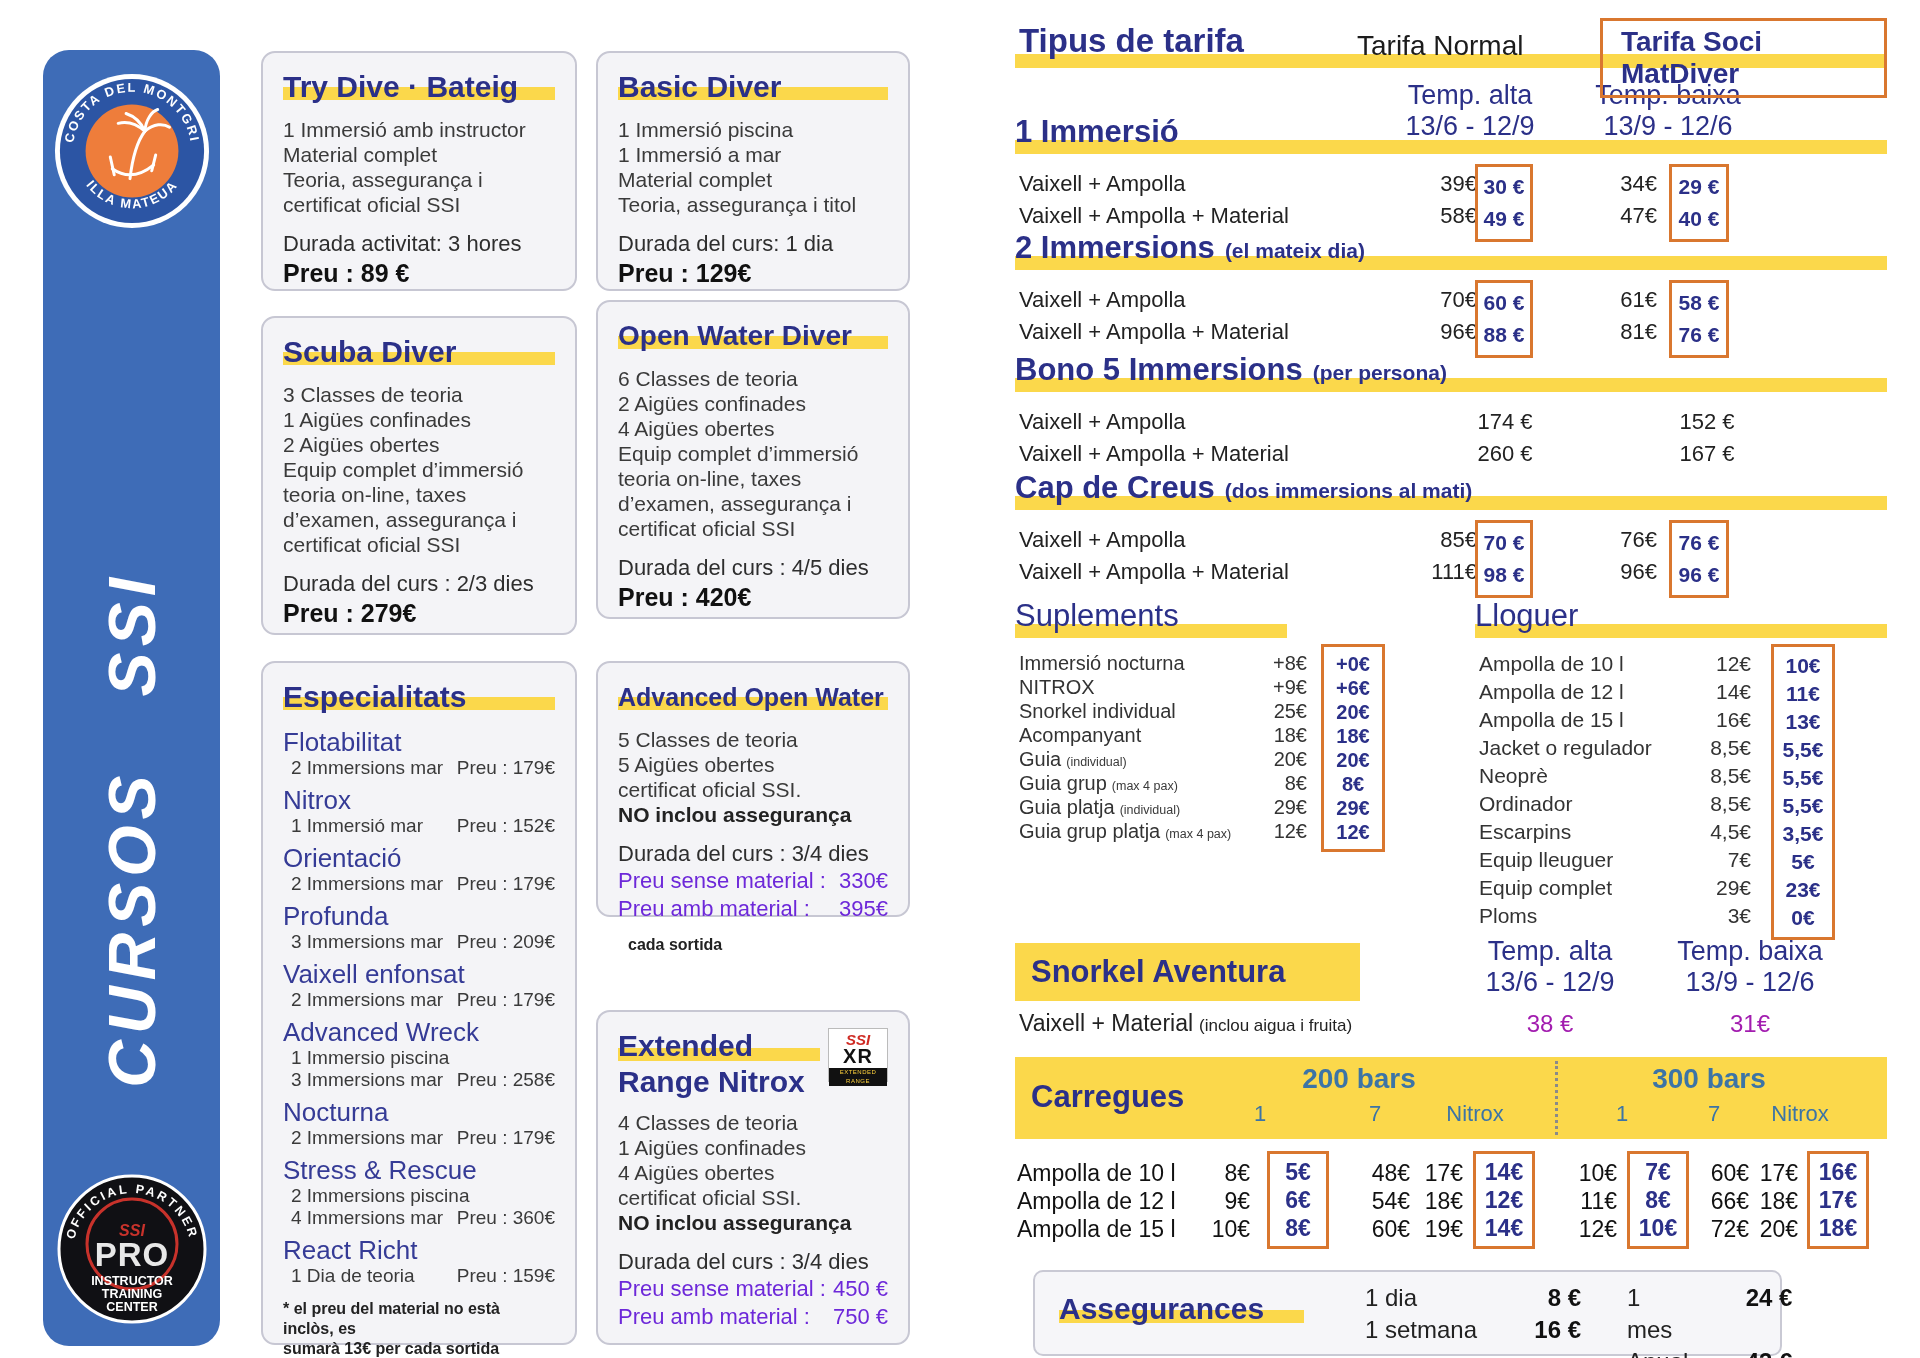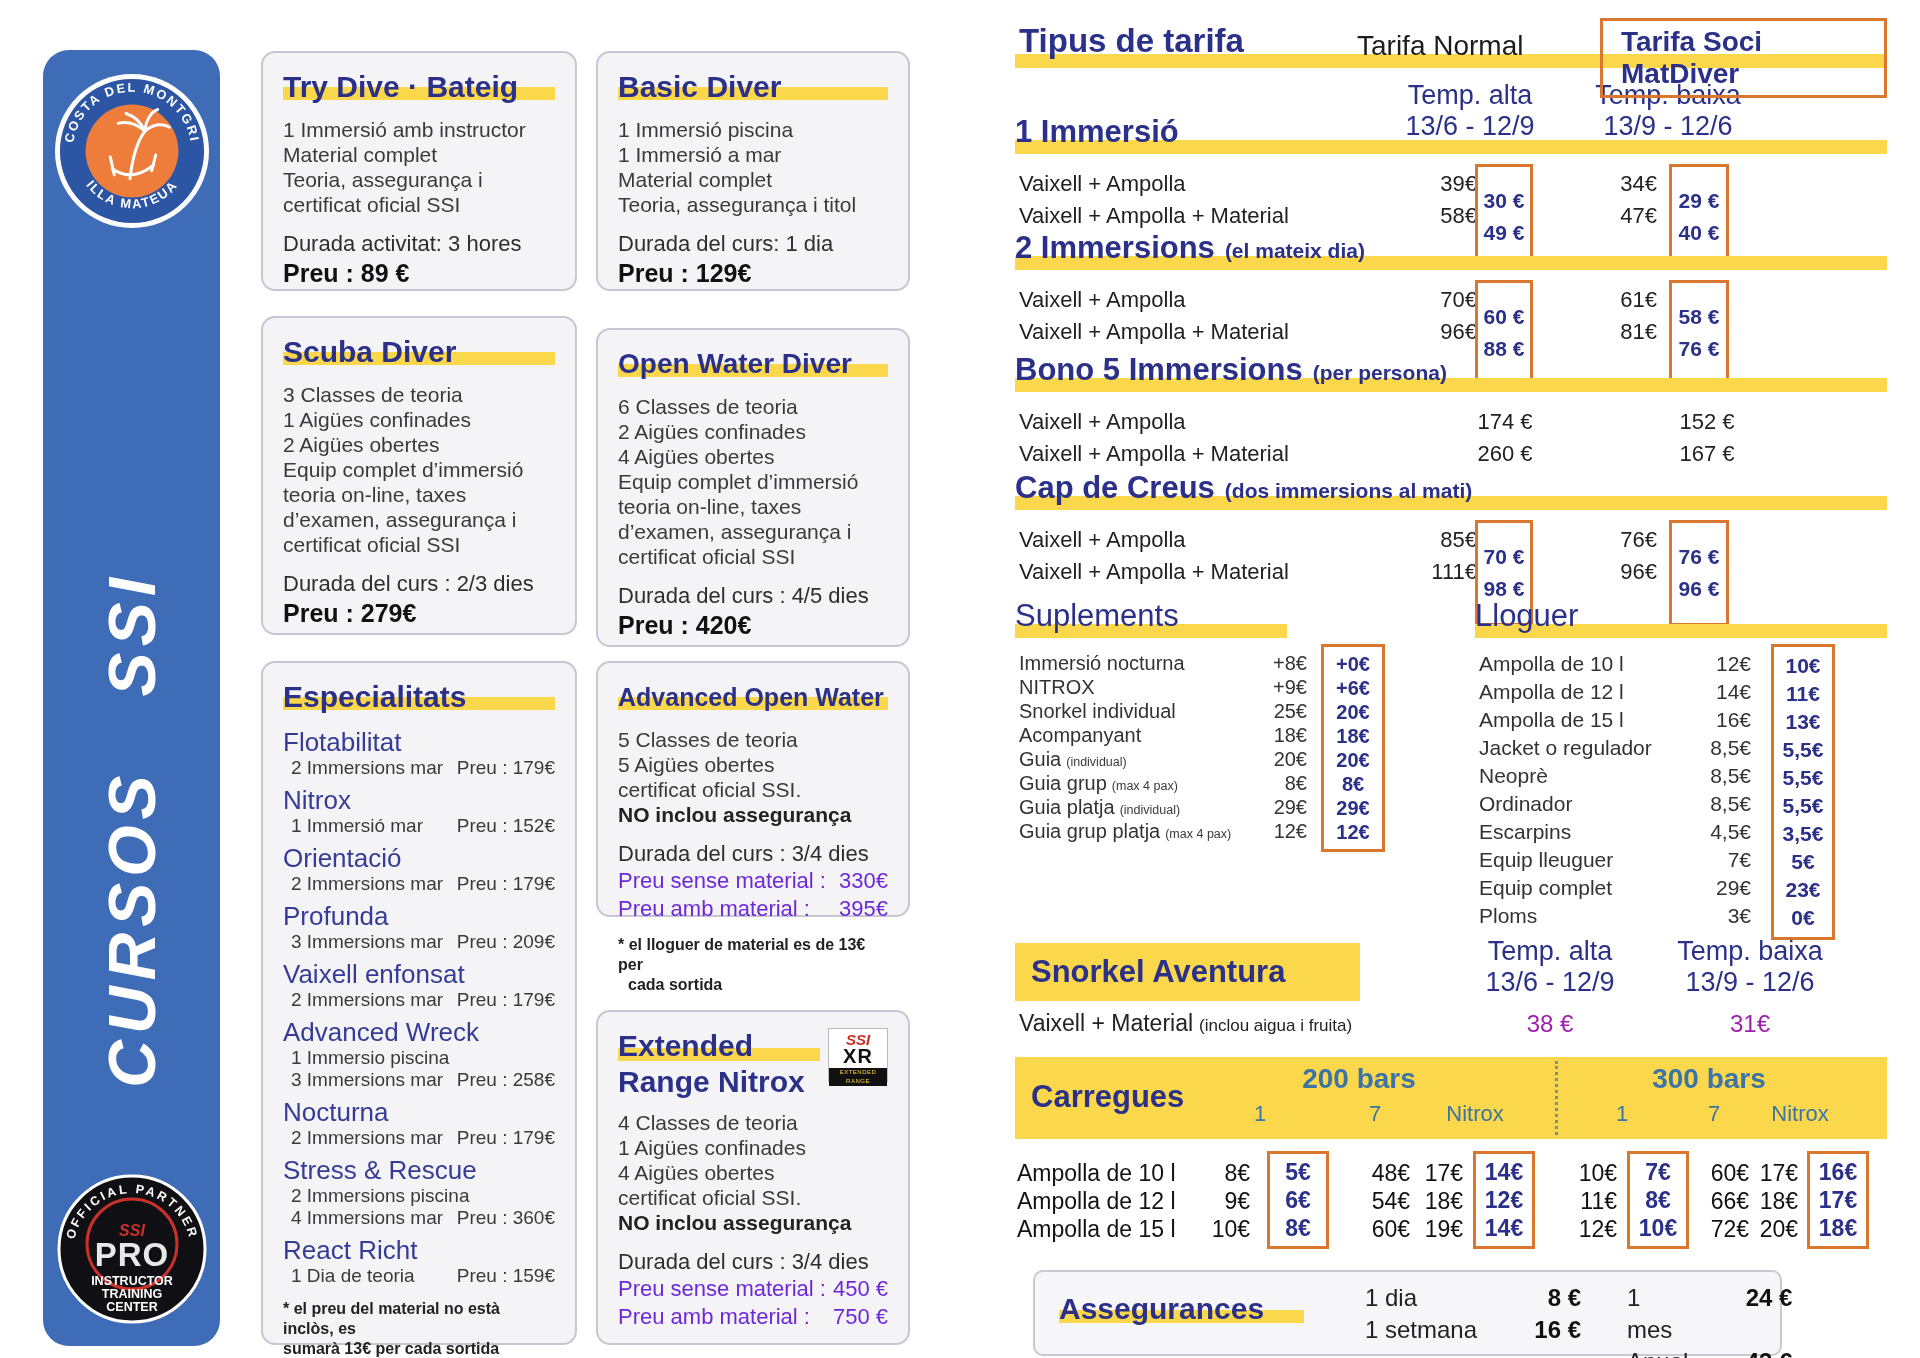"30 €" .vbox { padding: 18px 2px -> 4px 2px }
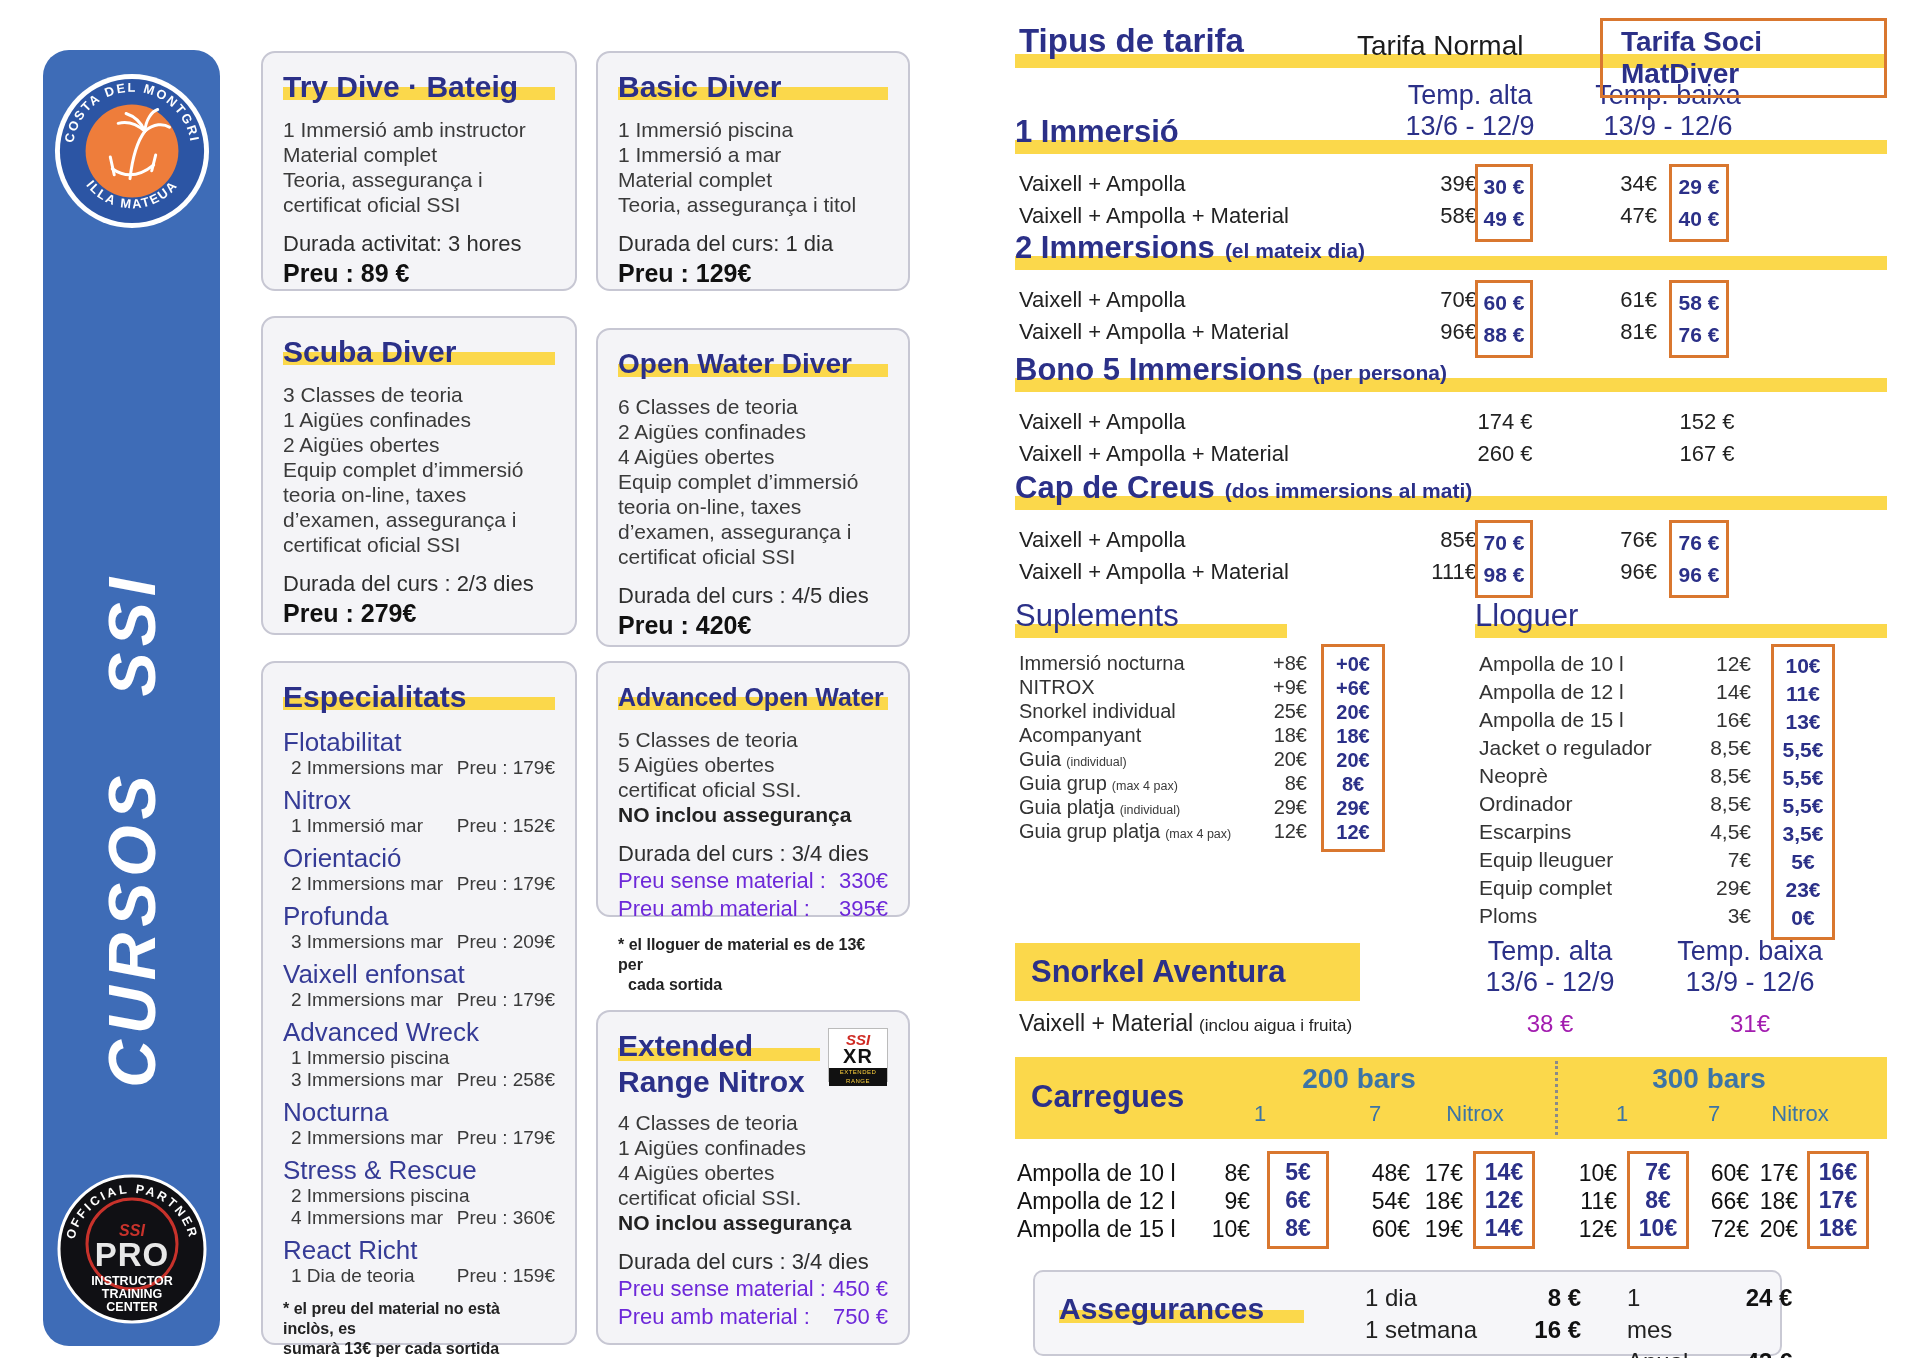"Open Water Diver" div.card { top: 328px -> 300px }
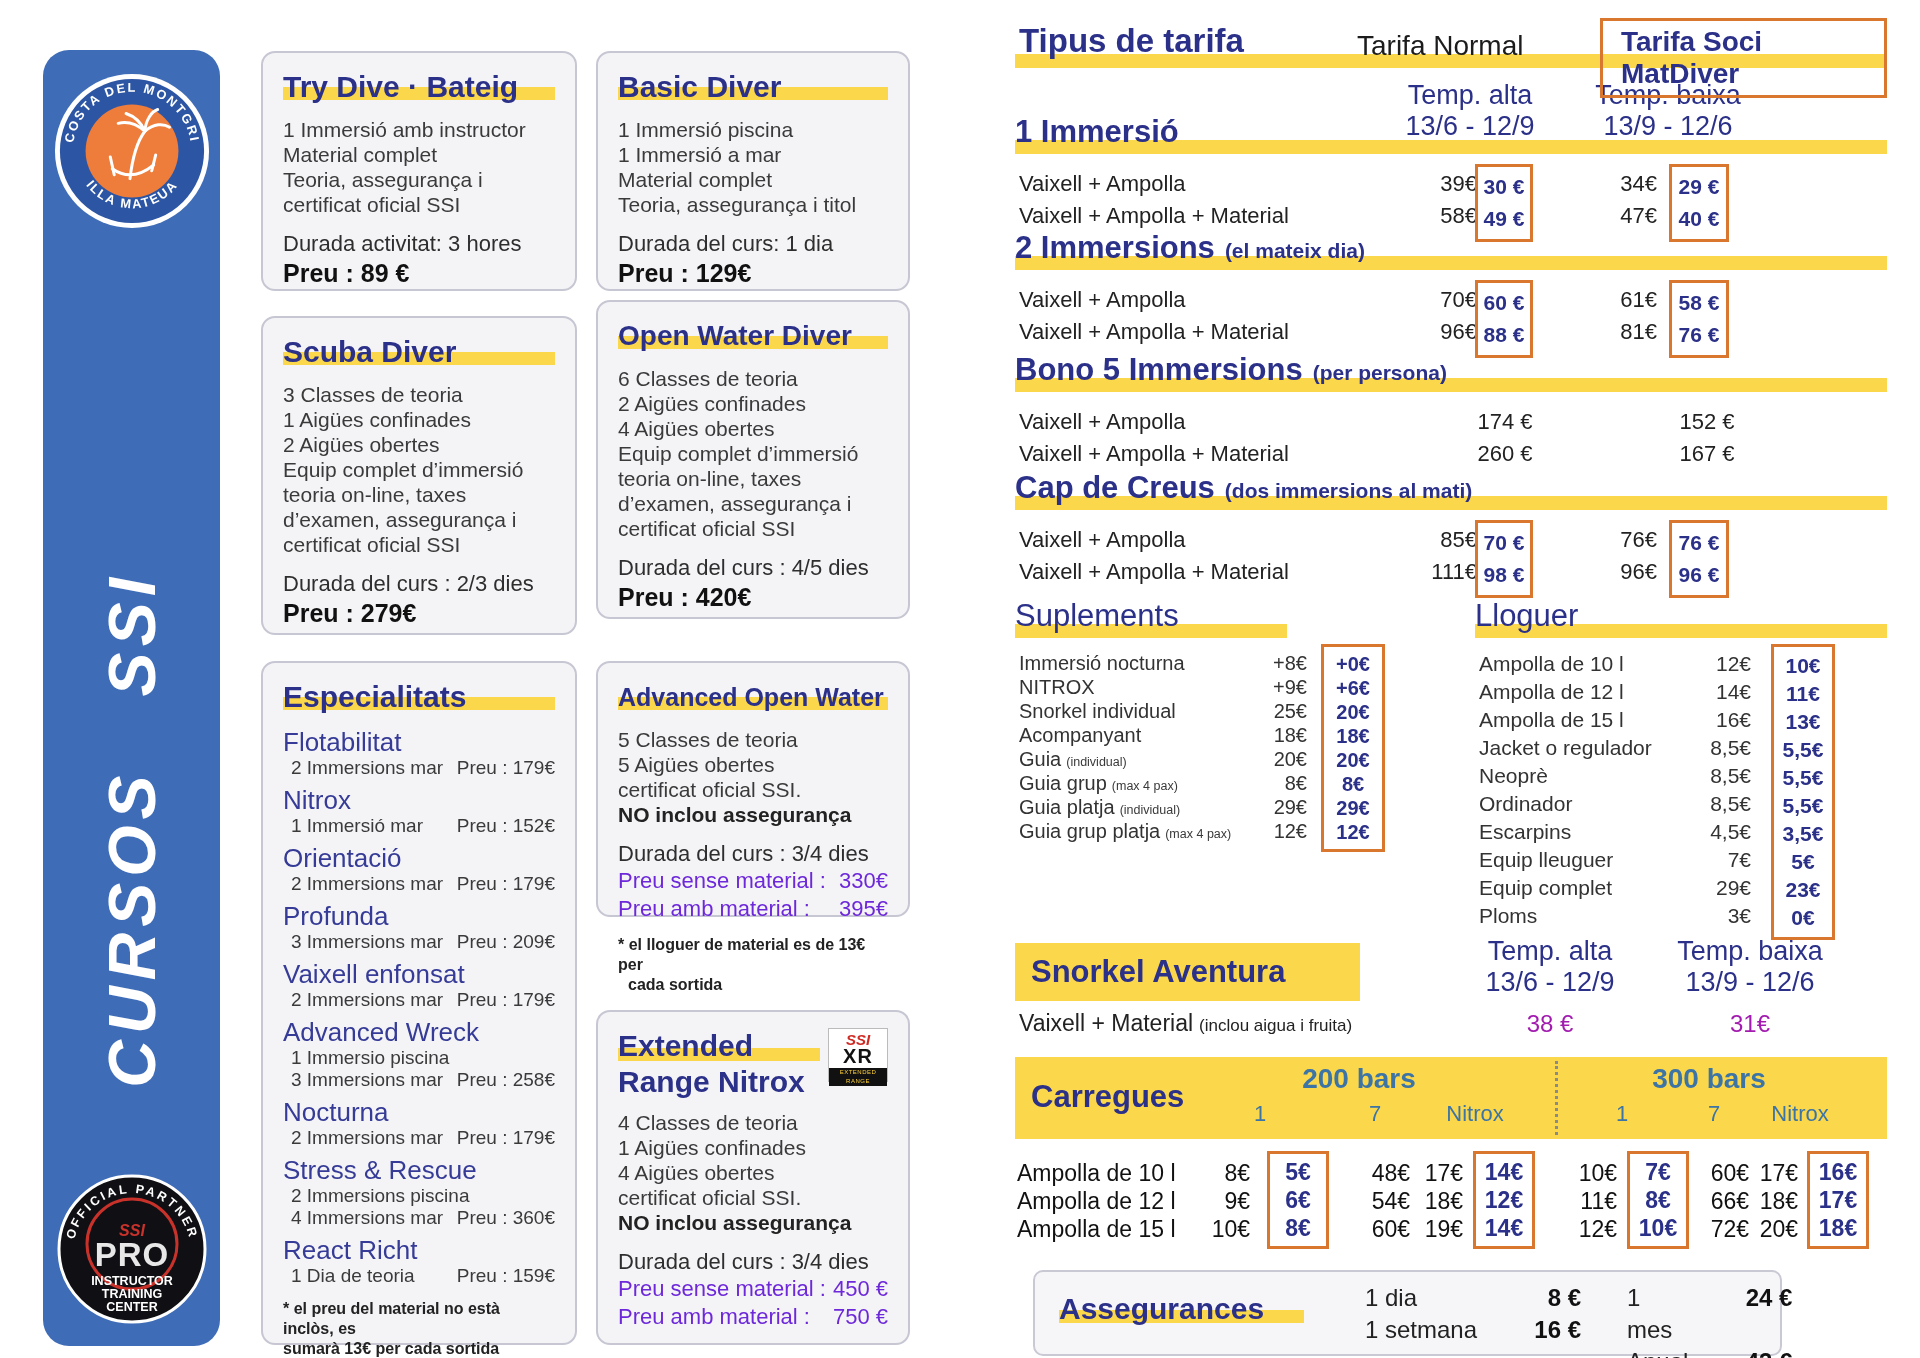"* el lloguer de material" div { html: <div>* el lloguer de material es de 13€ per</div> -> none }
